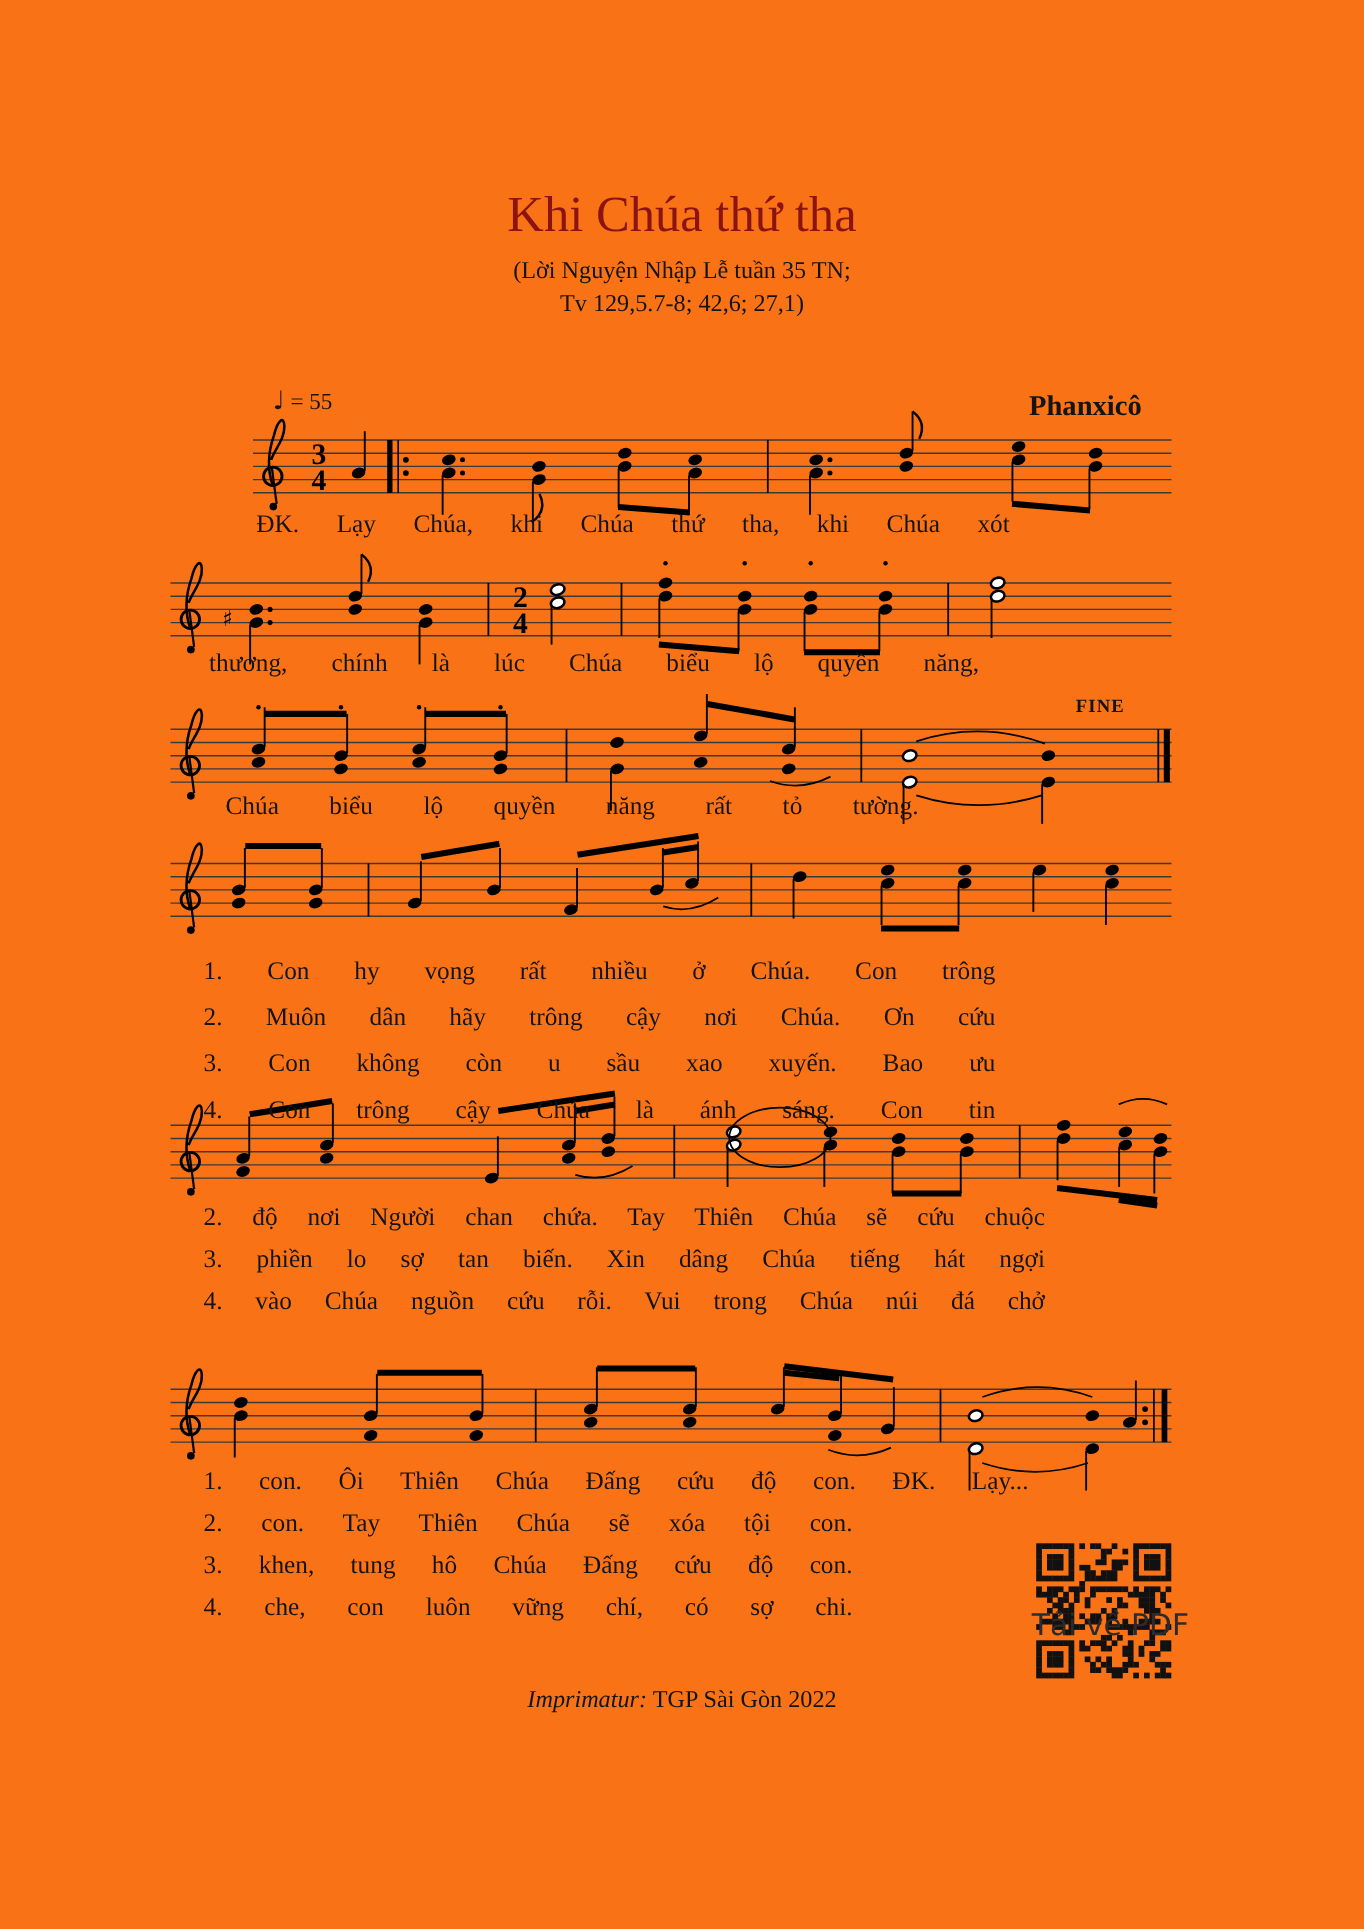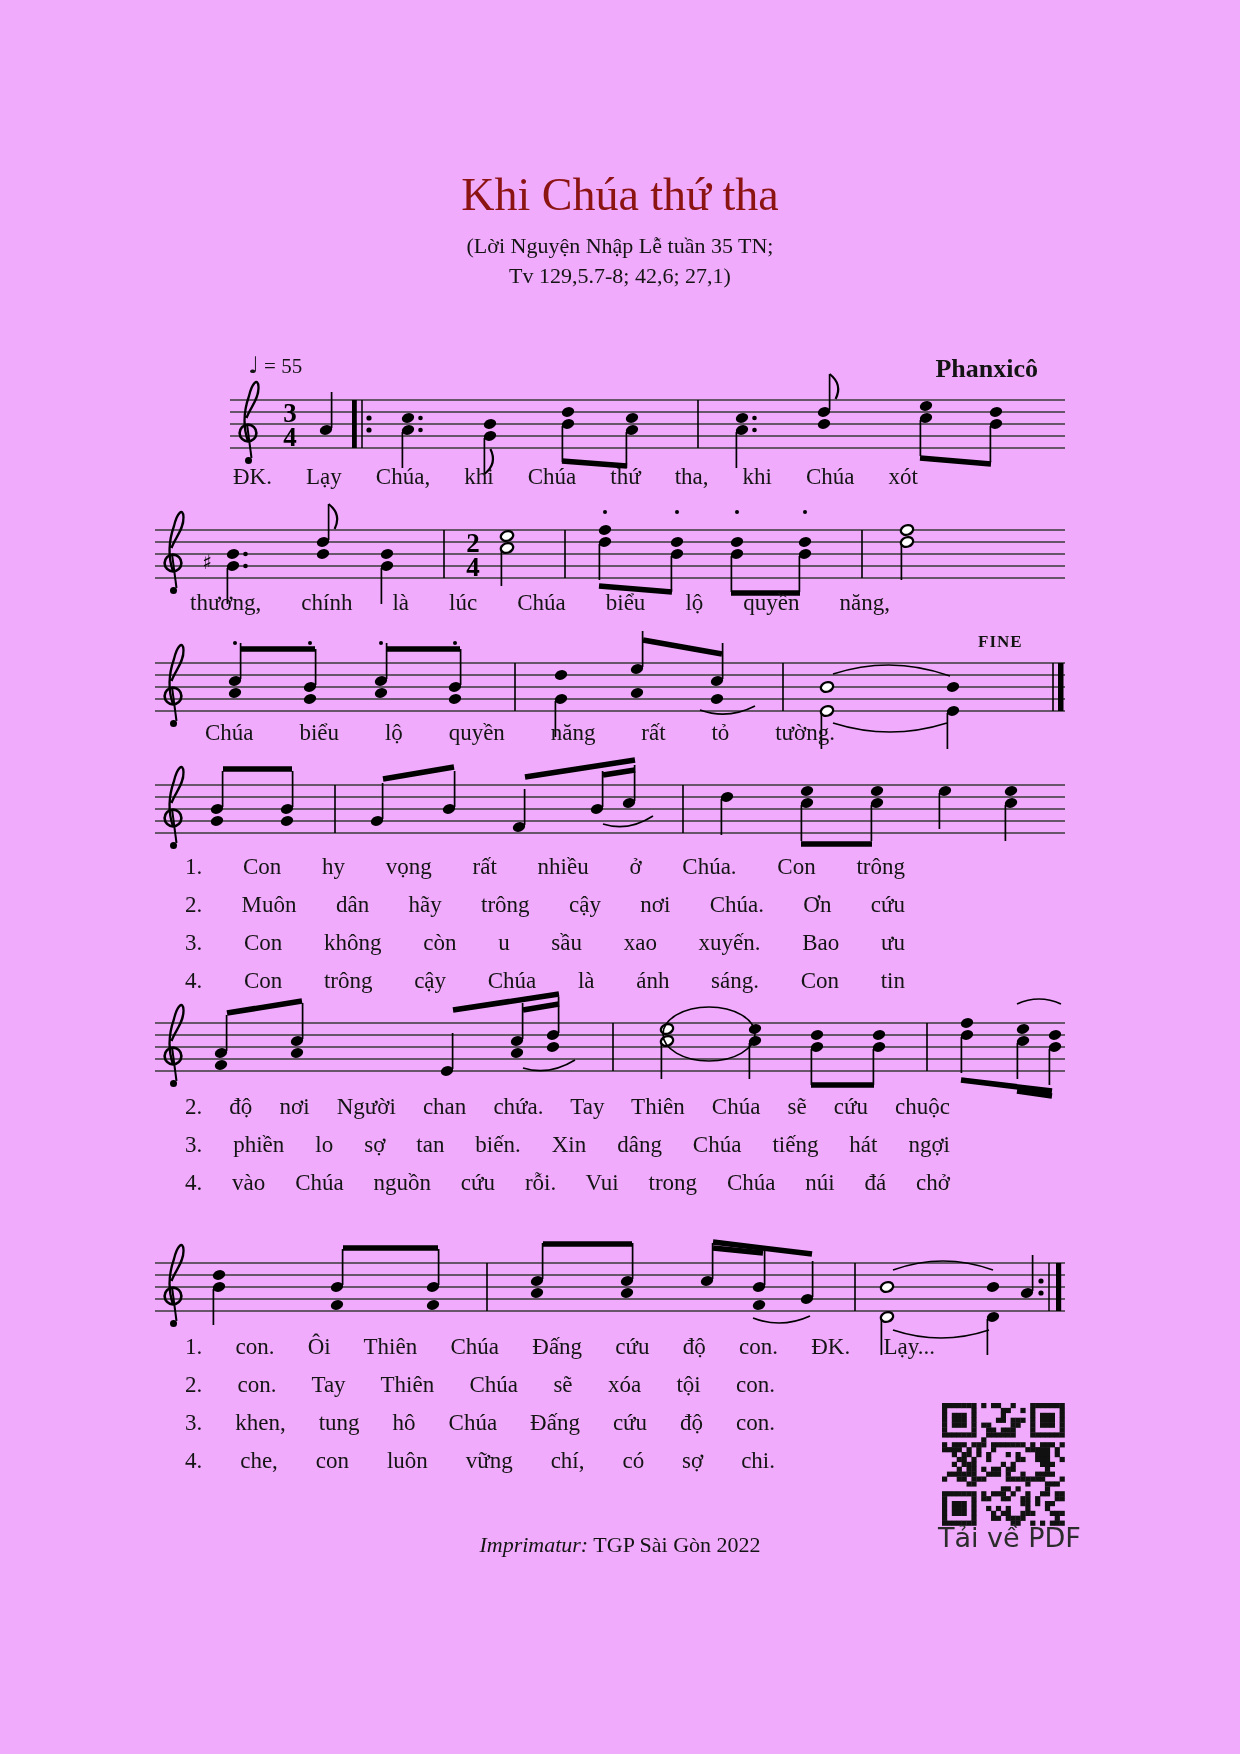"Khi Chúa thứ tha" .page { background: #f0abfc -> #f97316 }
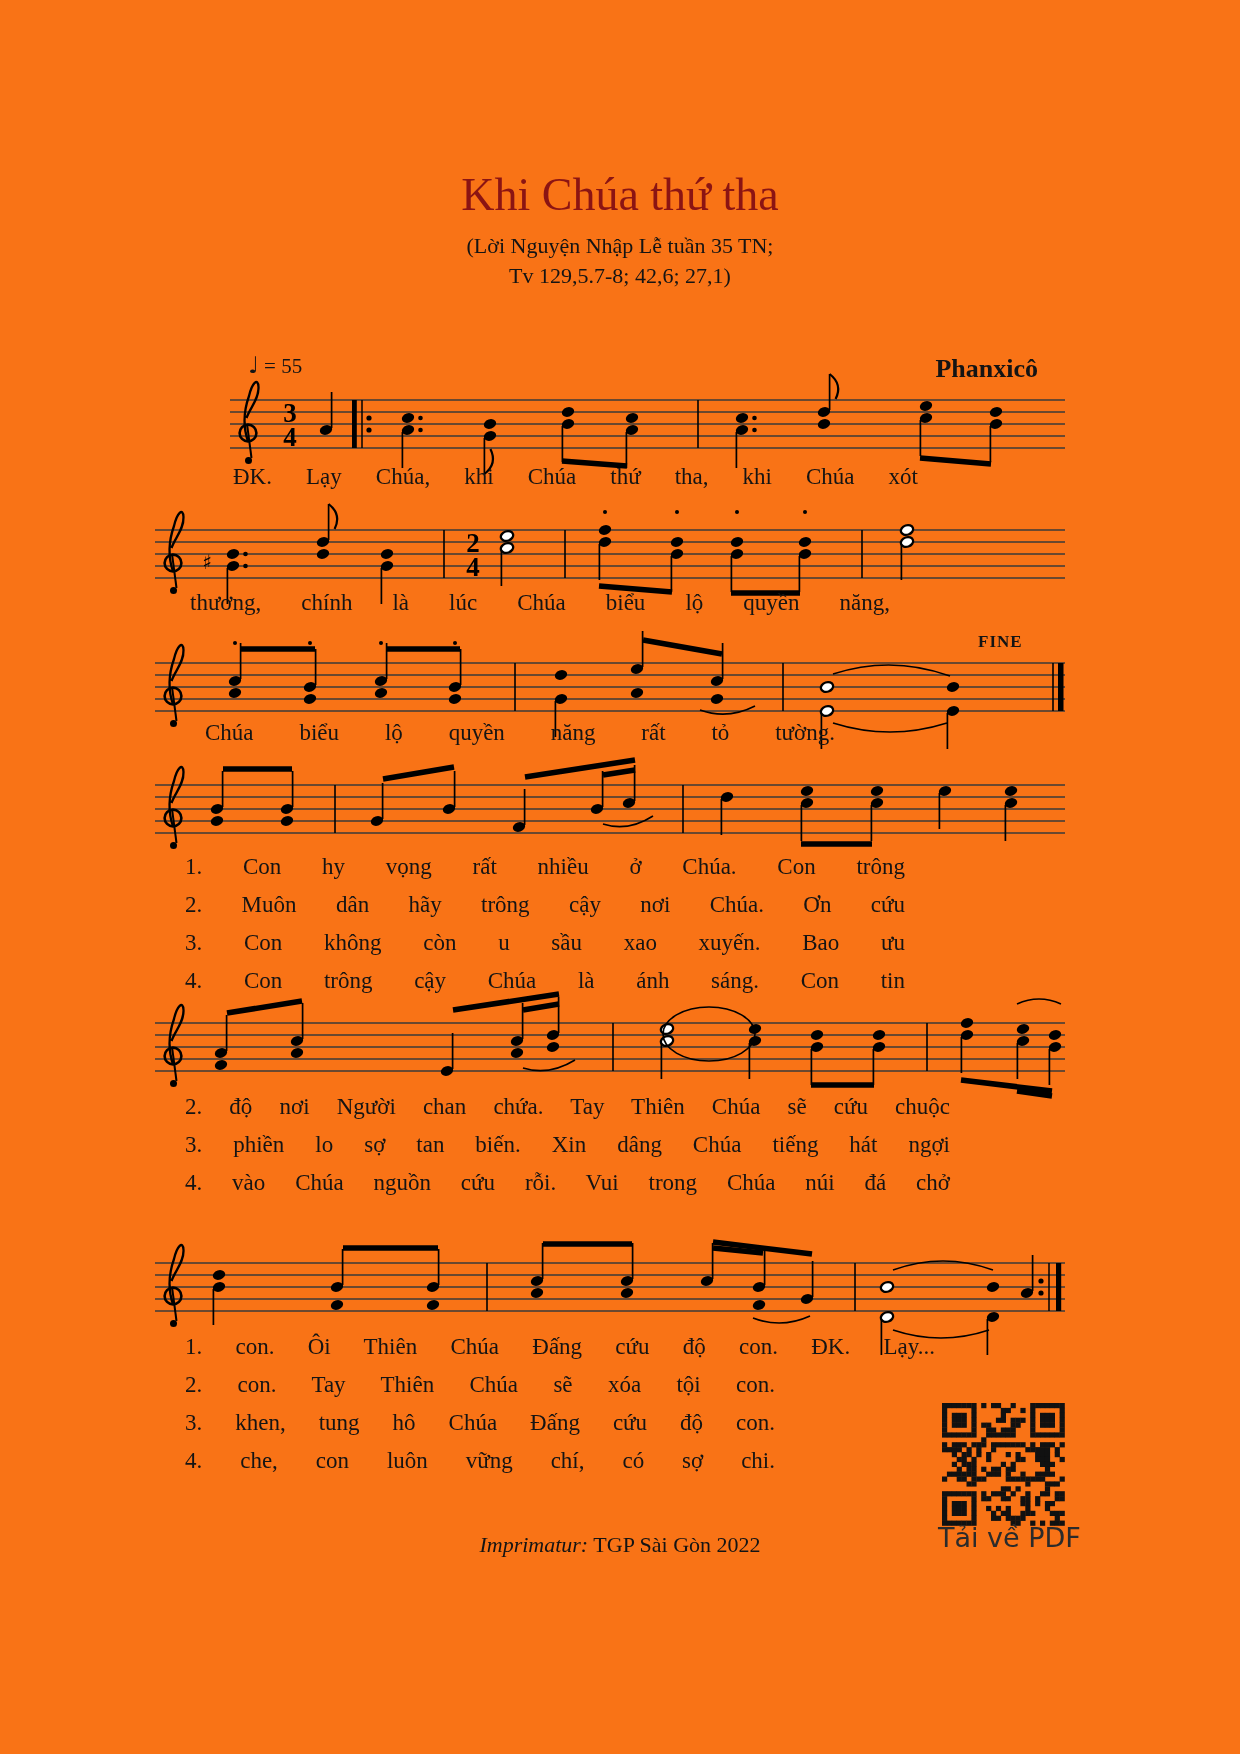"1. Con hy vọng rất" .v1>div { margin-top: none -> 16px }
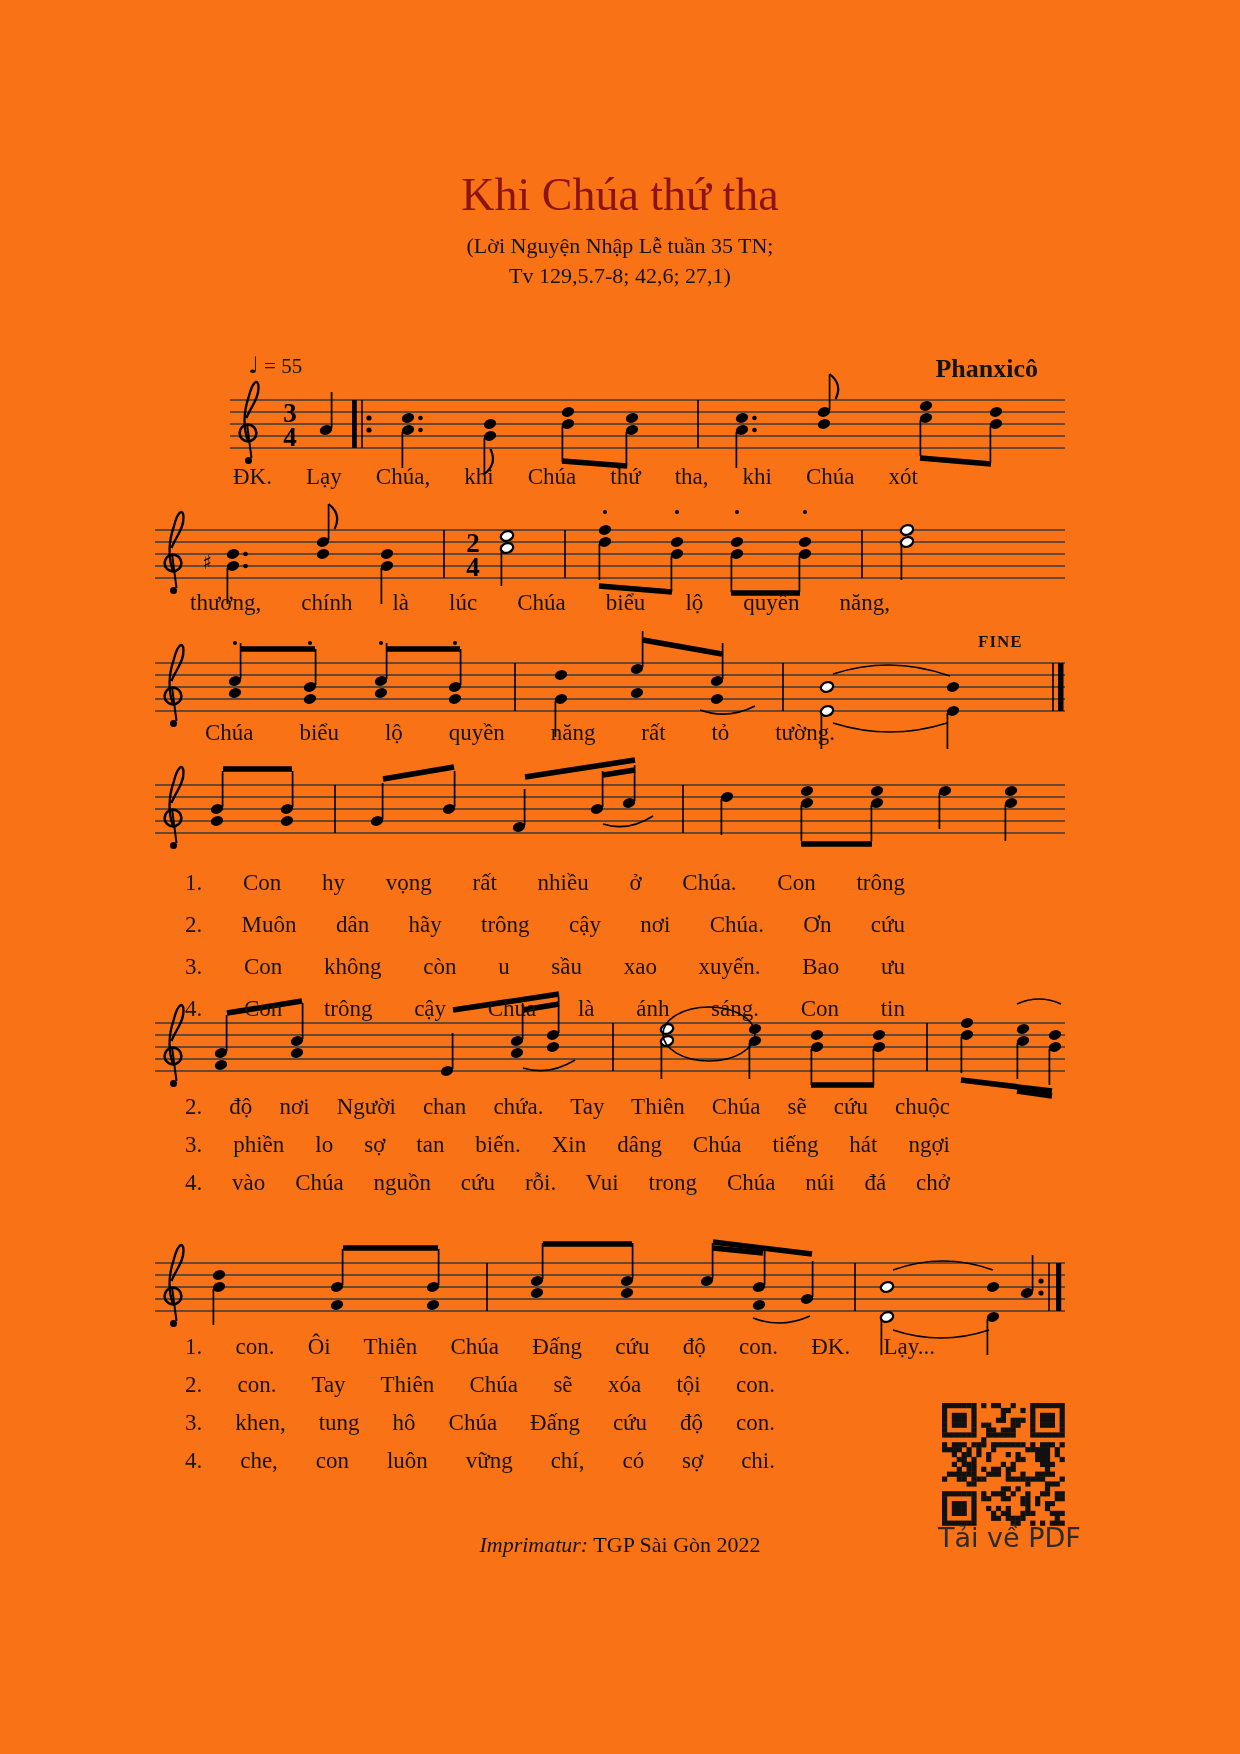"Tải về PDF" .qrcaption { top: 1522px -> 1462px }
